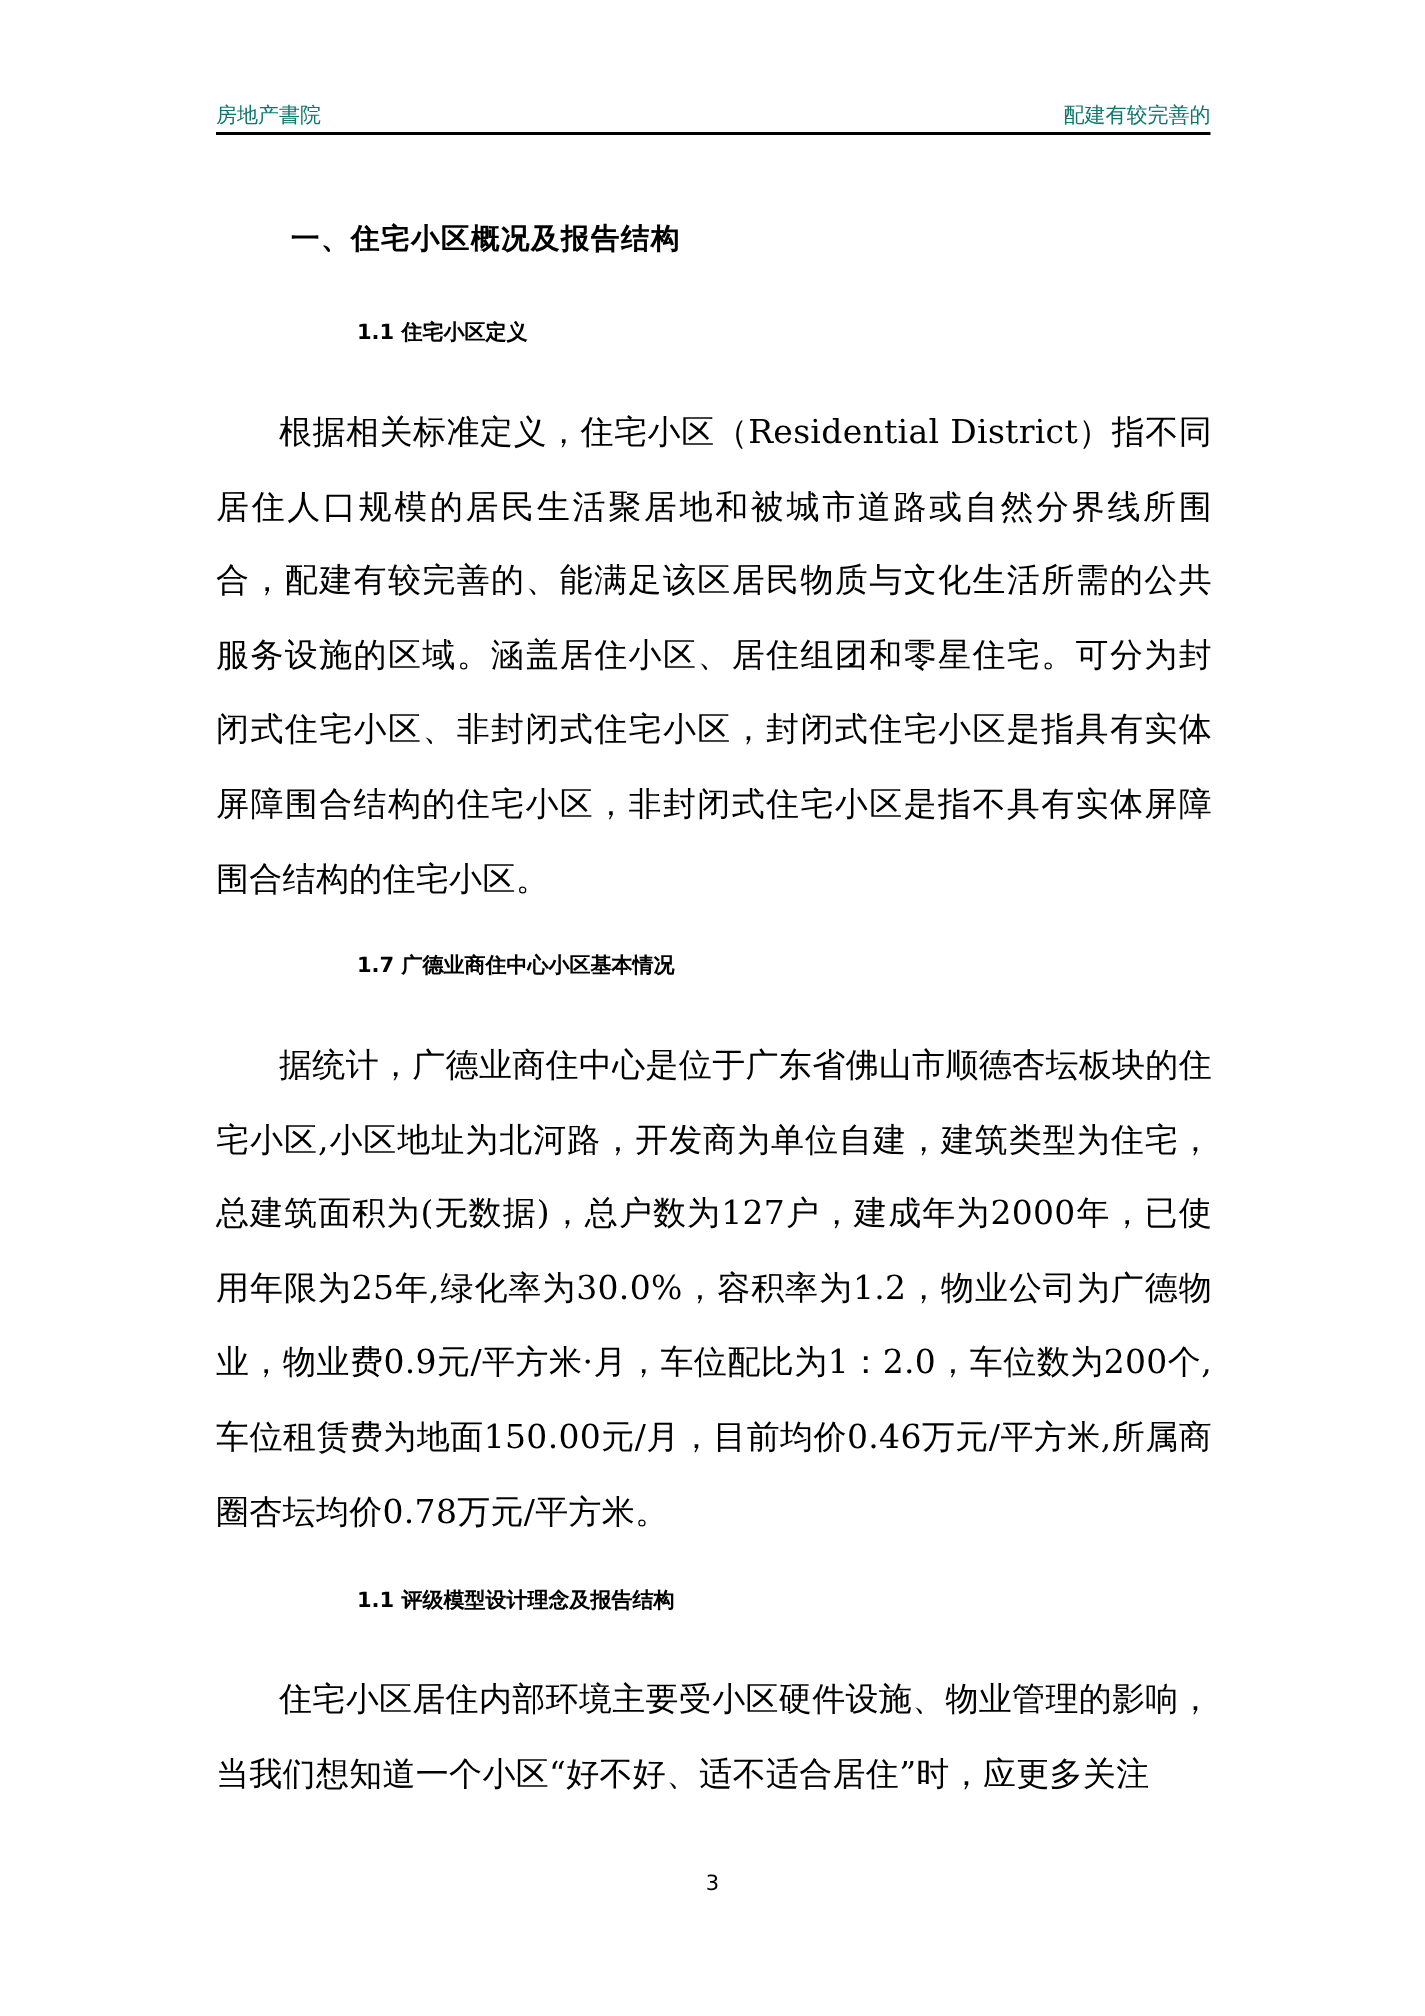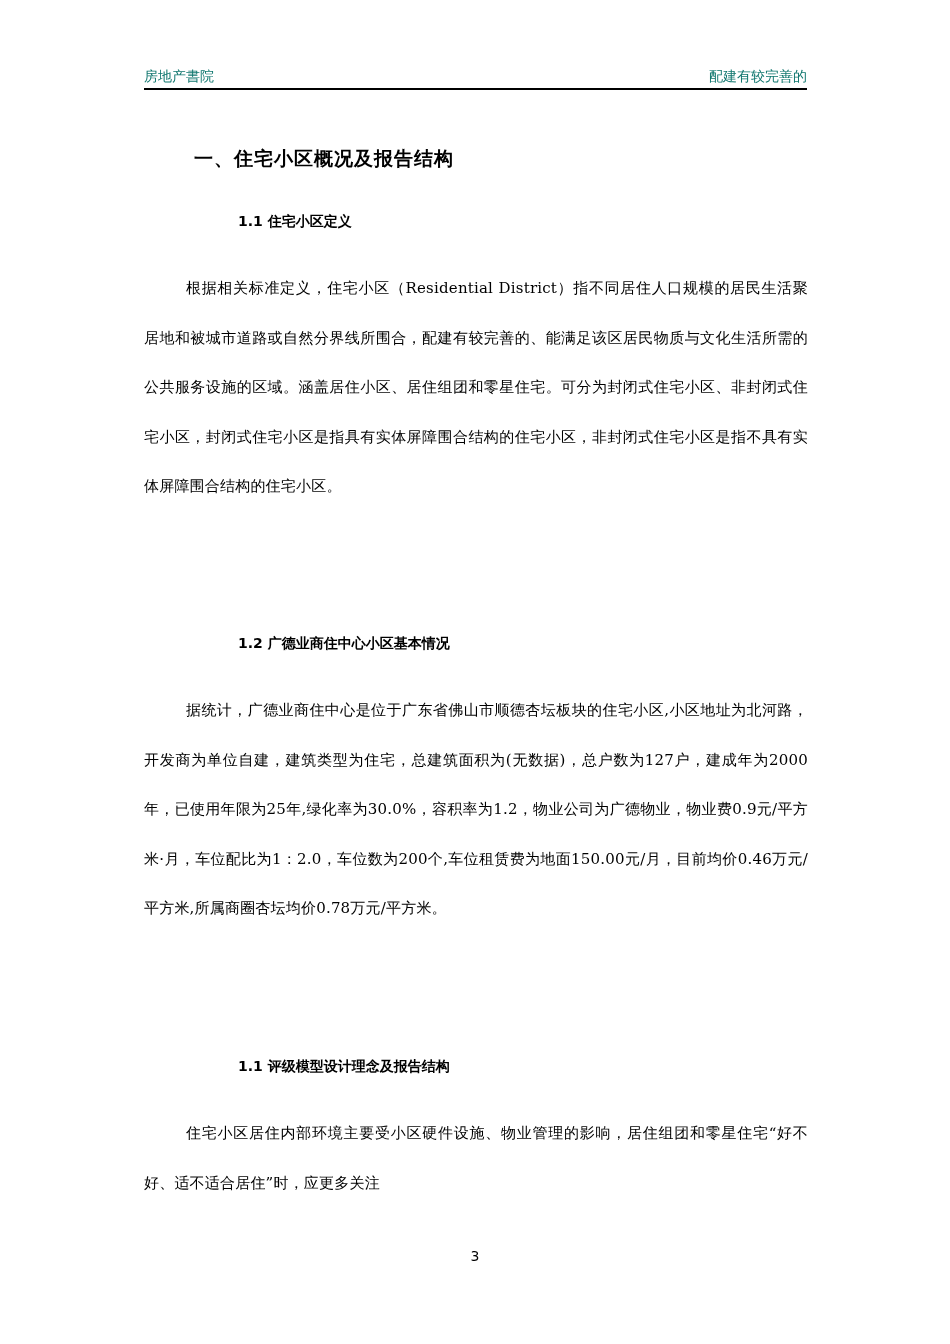"根据相关标准定义，住宅小区（Residential" .para { font-size: 15px -> 22px }
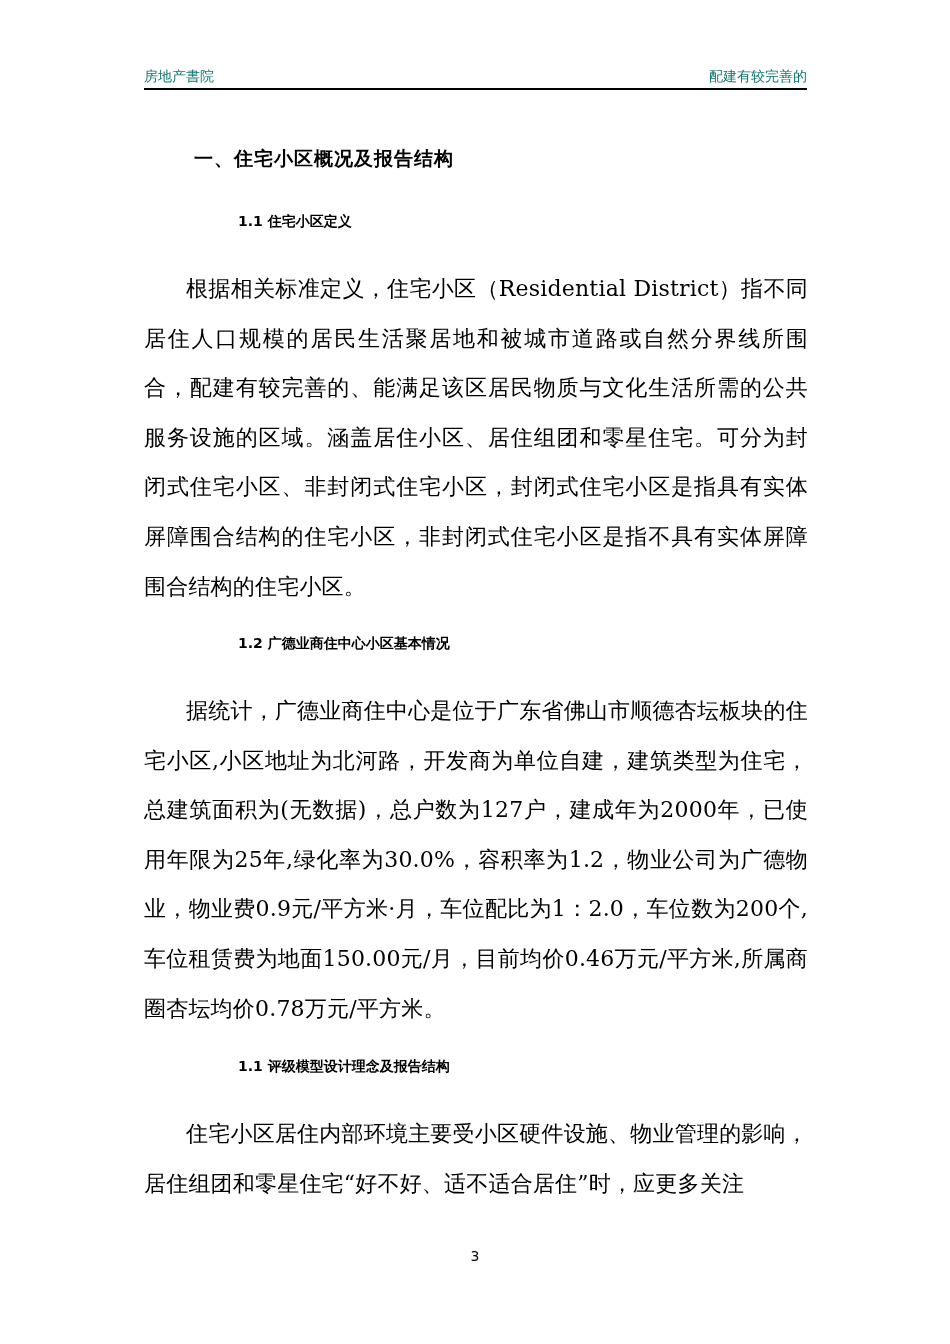"1.2 广德业商住中心小区基本情况" div.h2 { text: 1.2 -> 1.7 }
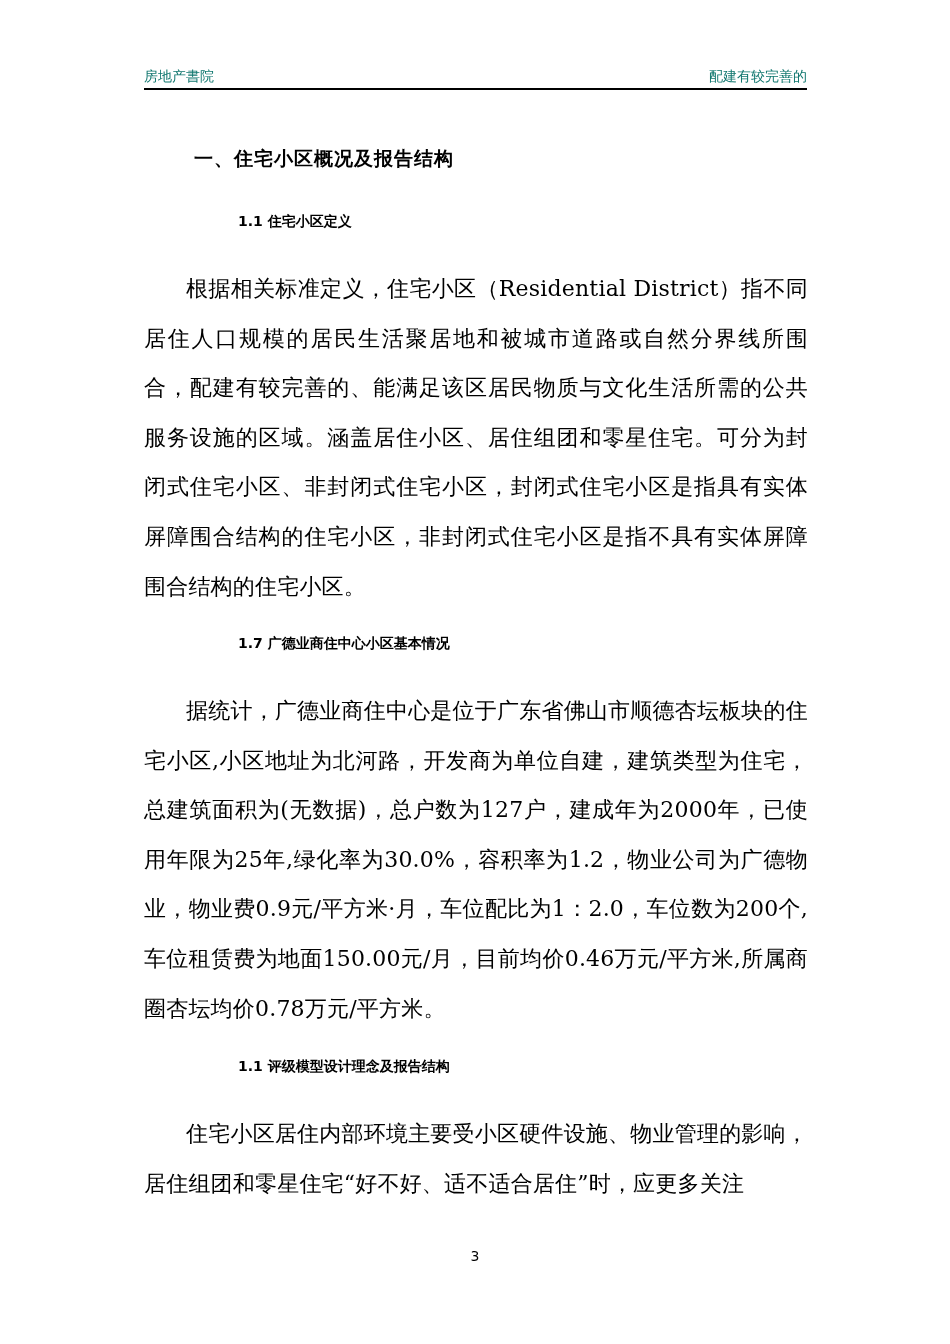"住宅小区居住内部环境主要受小区硬件设施、物业管理的影响，居住组团和零星住宅“好不" div.para { text: 居住组团和零星住宅 -> 当我们想知道一个小区 }
